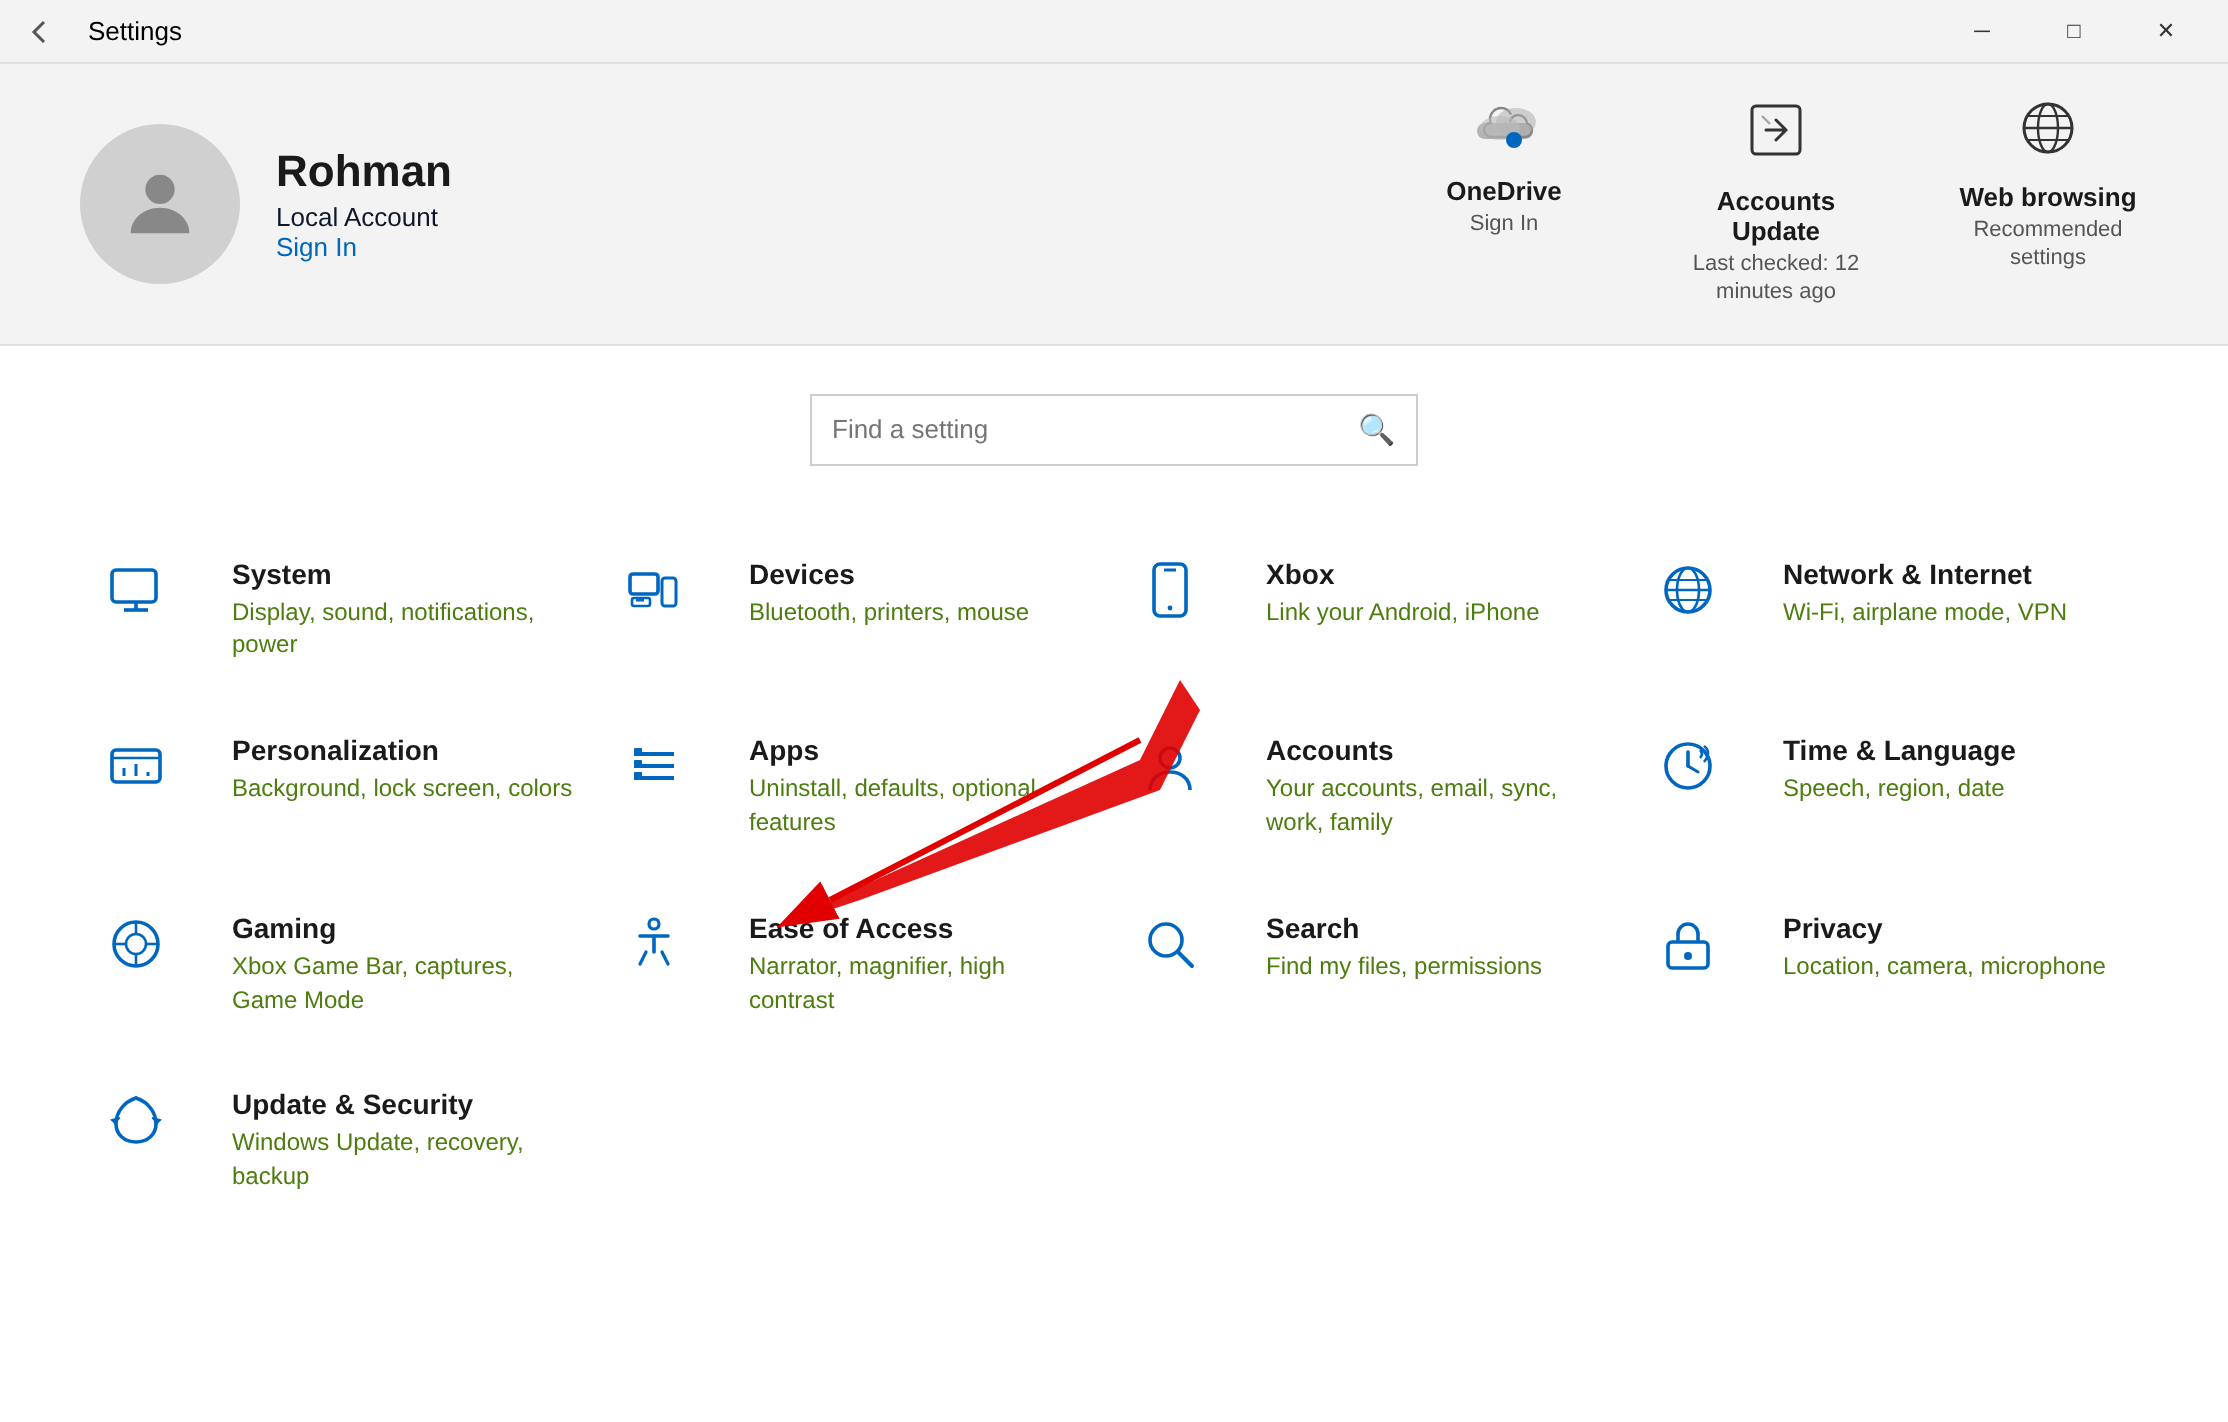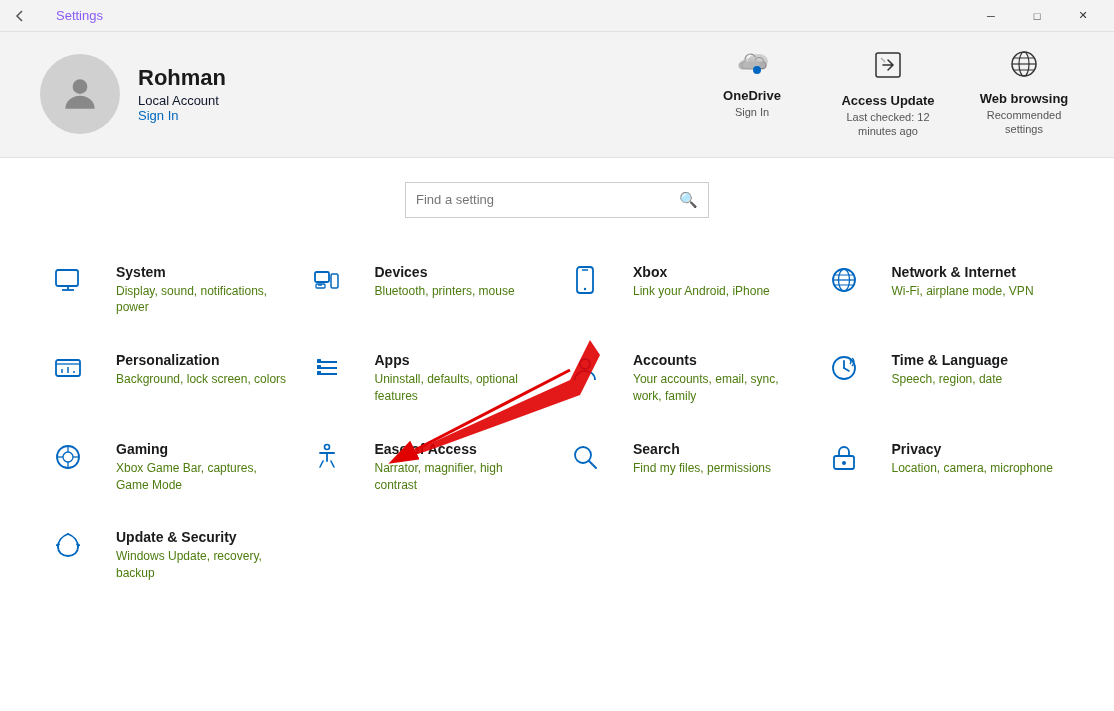"Settings" .title-bar-title { color: #8b5cf6 -> #000000; margin-left: 24px -> 12px }
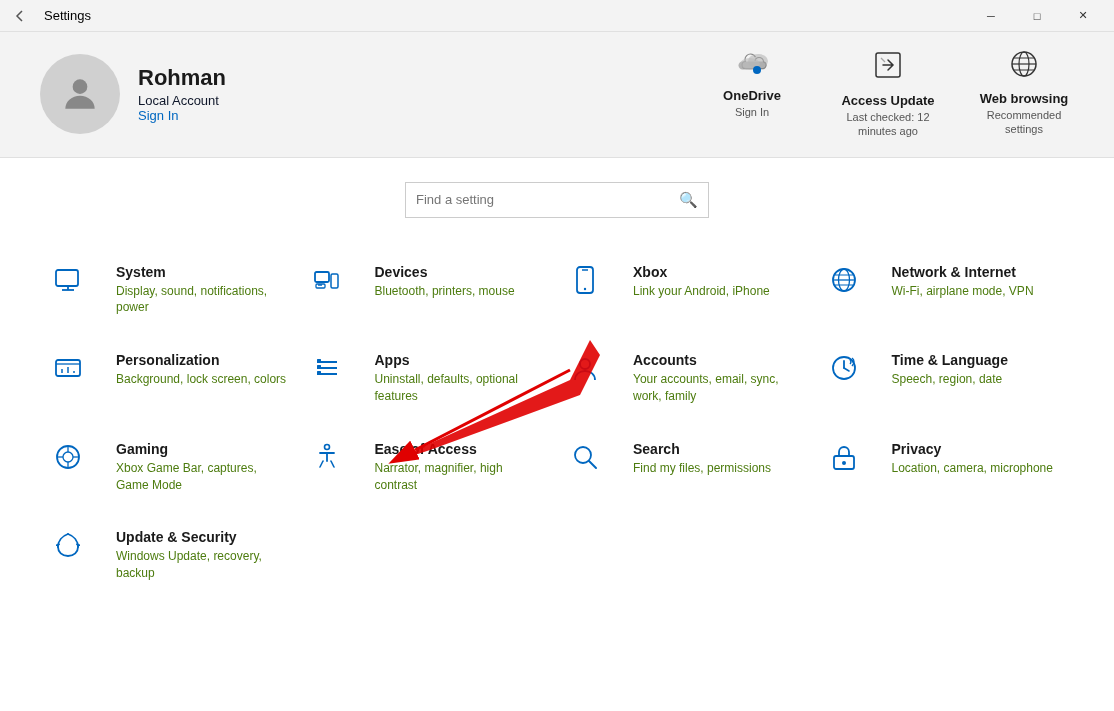"Access Update" div.tile-label { text: Access -> Accounts }
